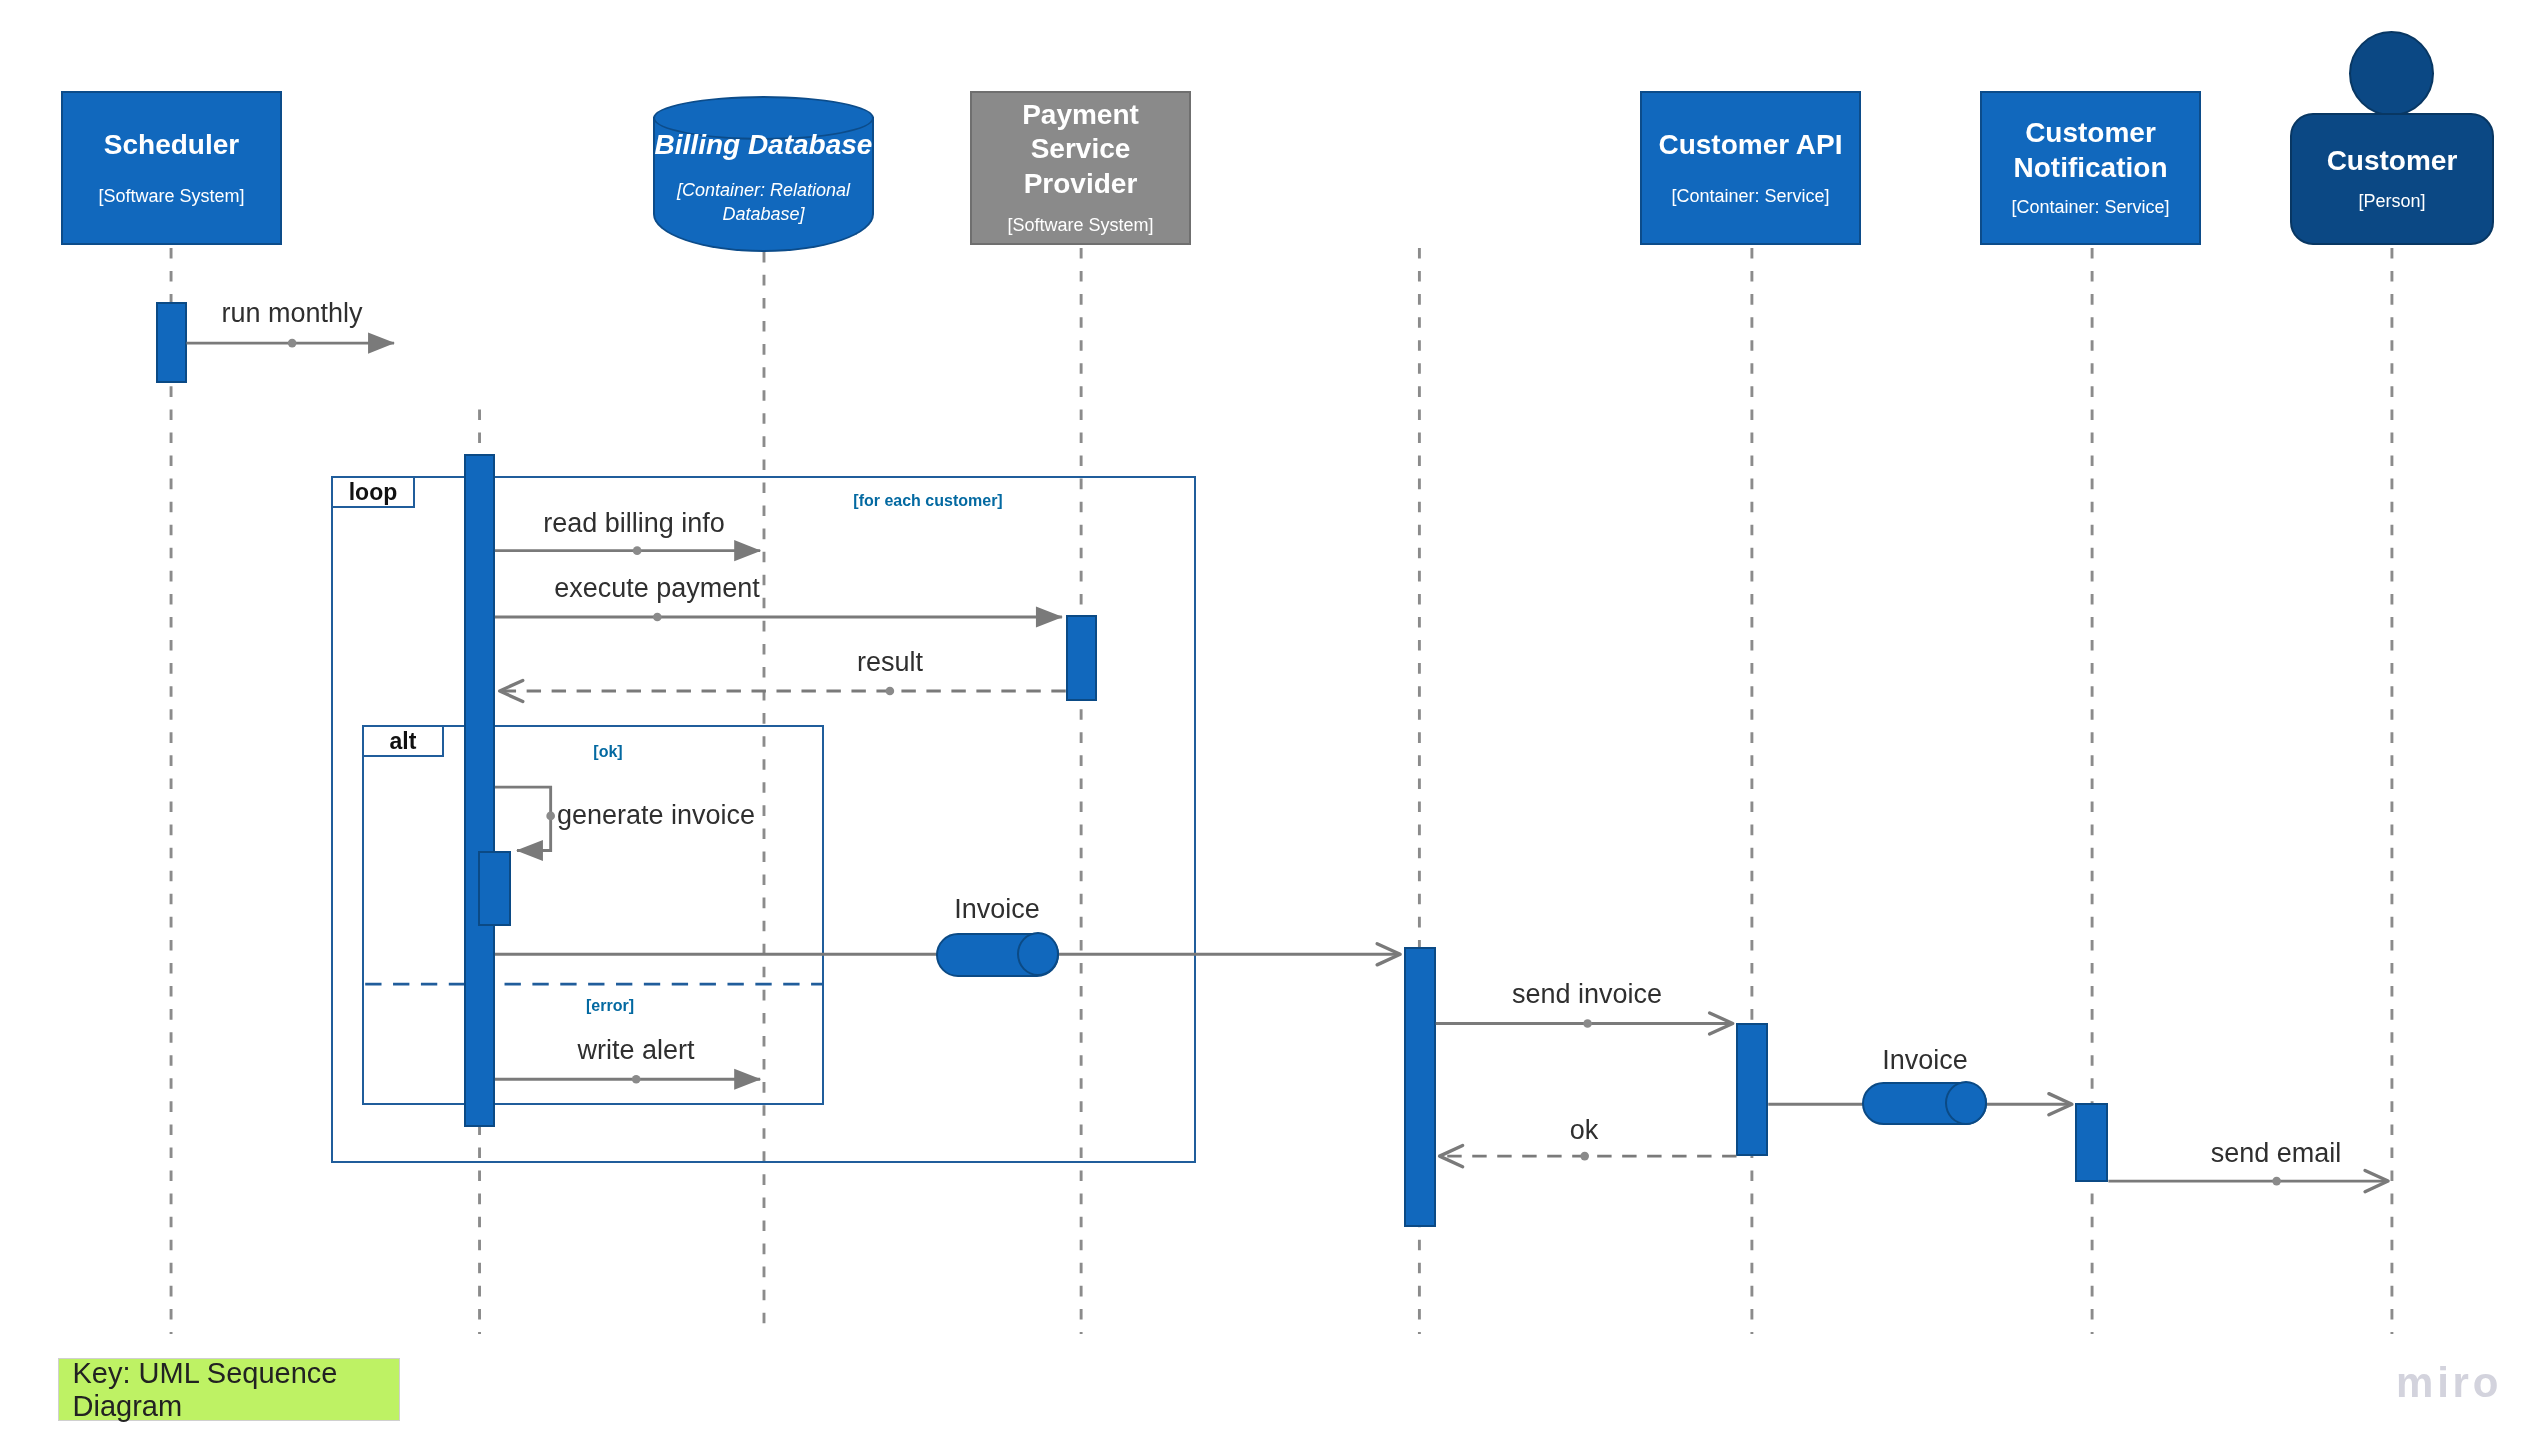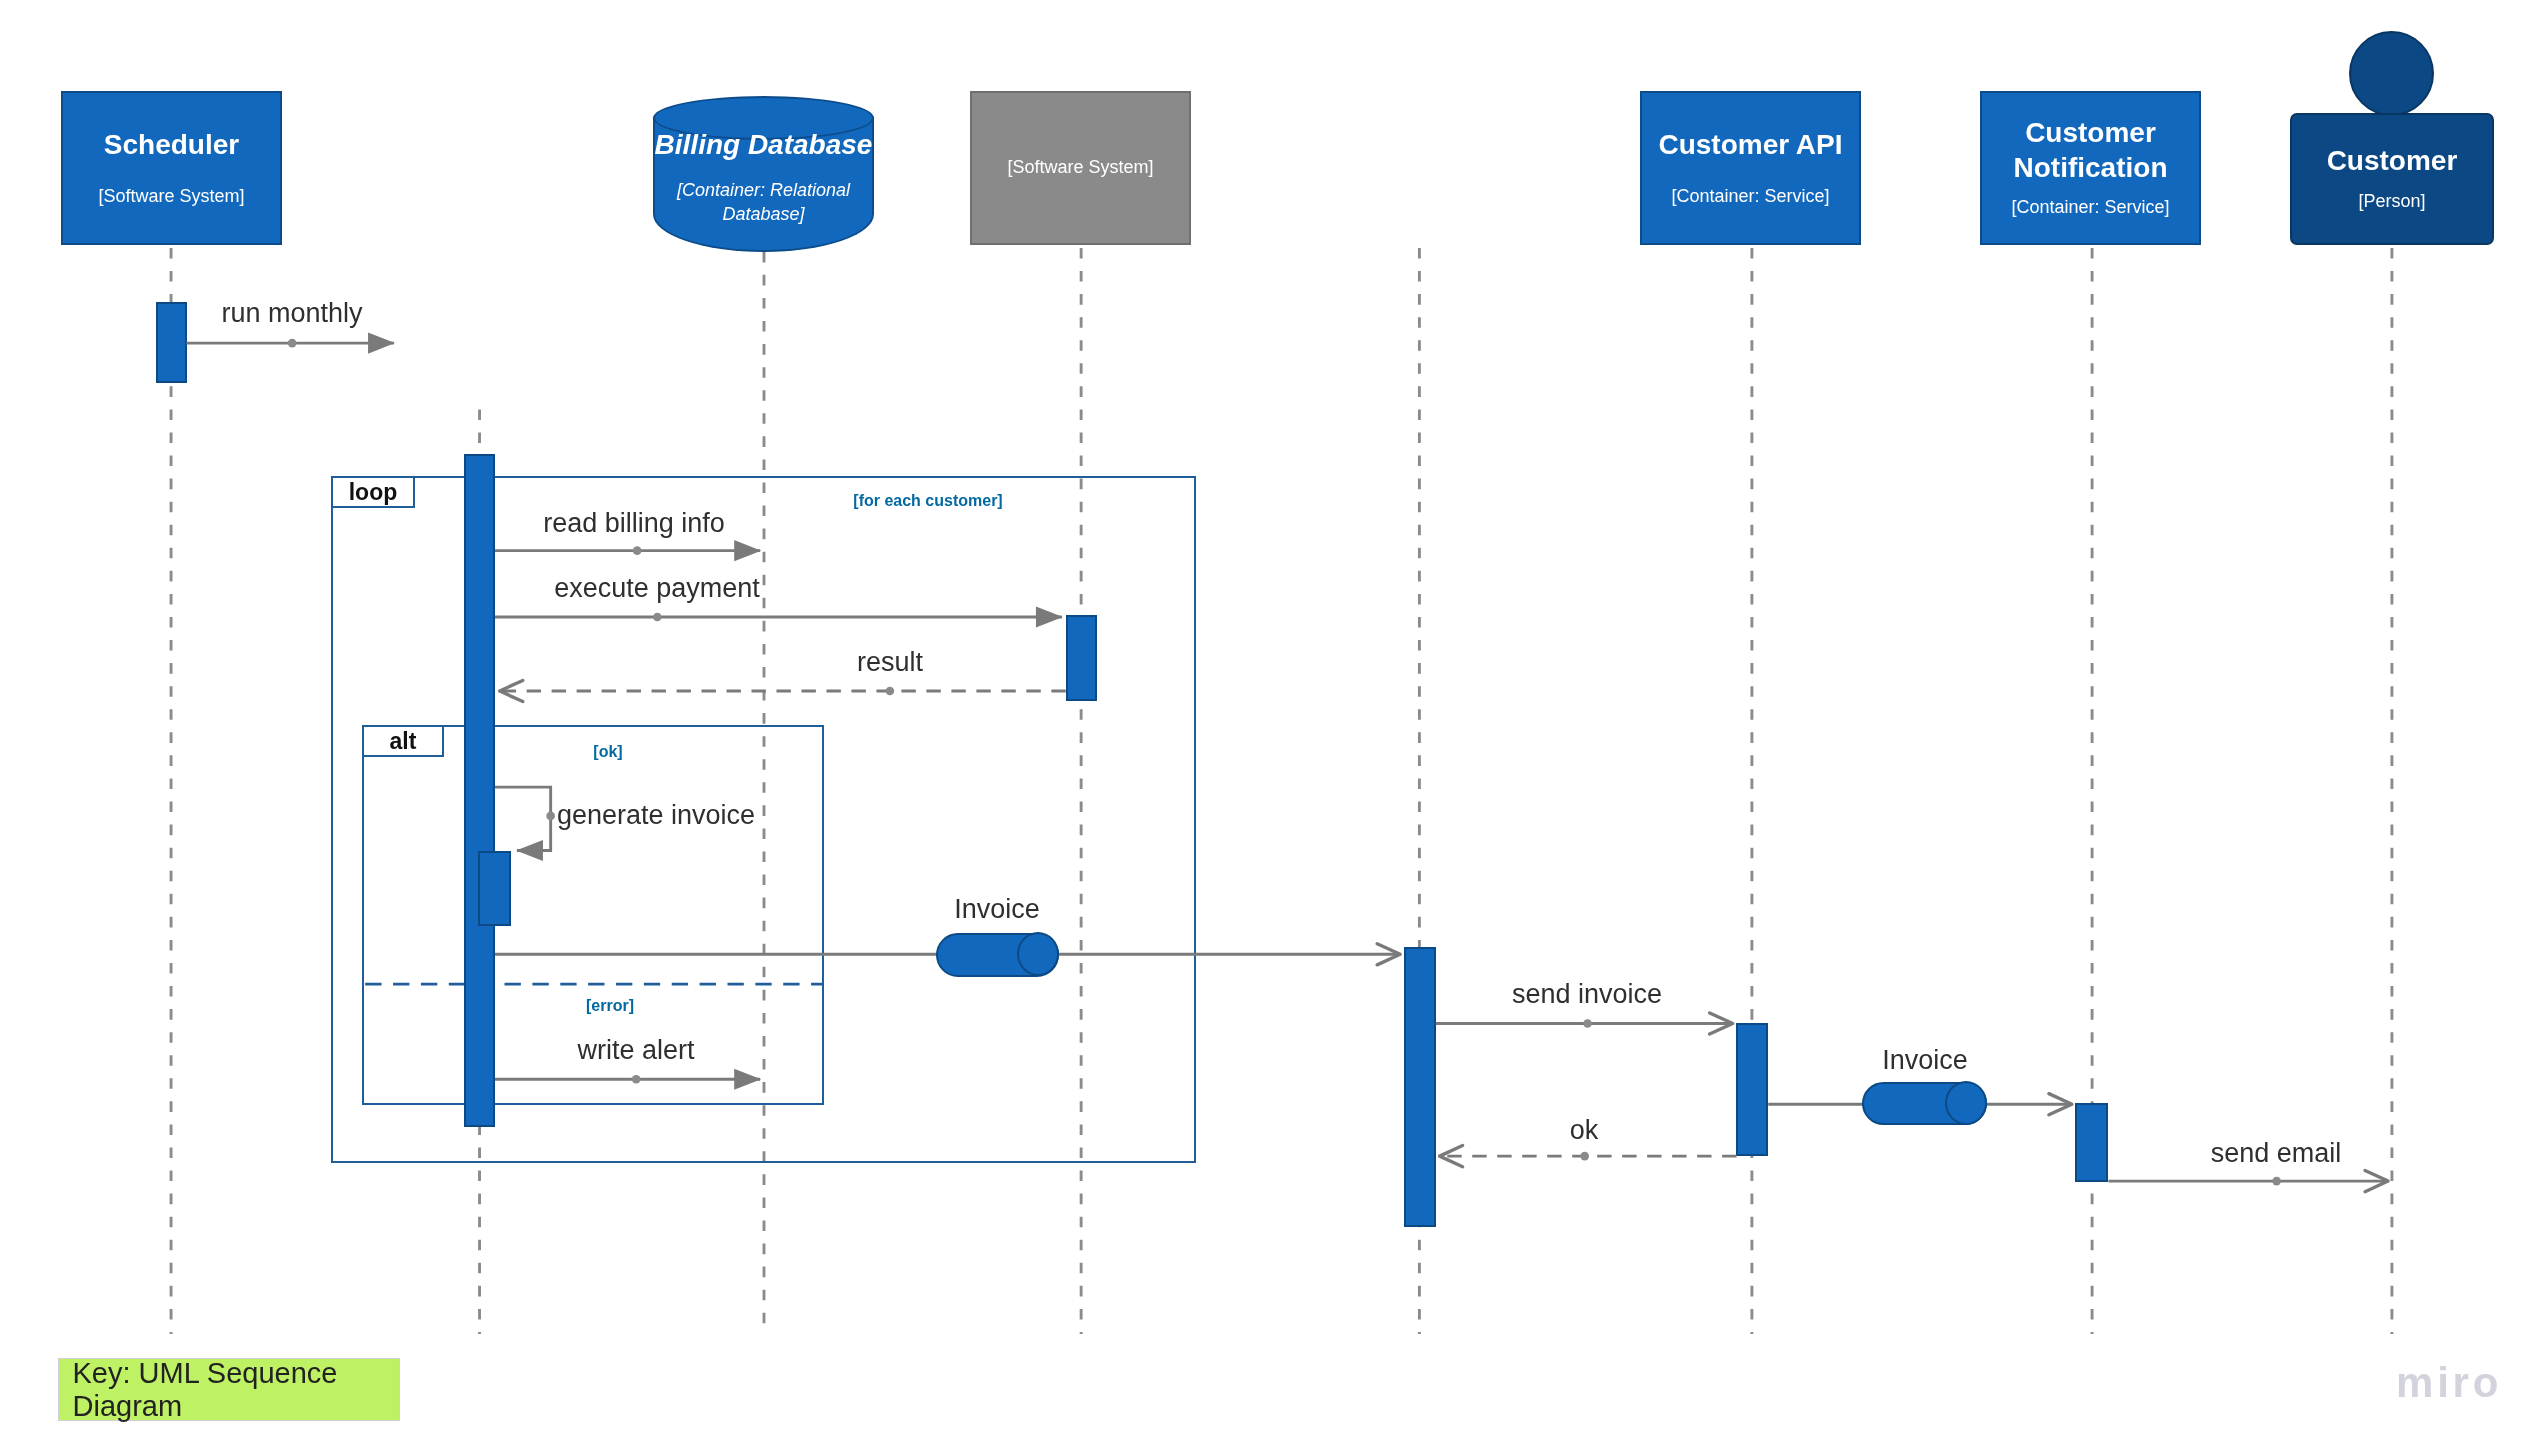"Payment Service Provider" div.p-name { html: none -> <div>Payment Service Provider</div> }
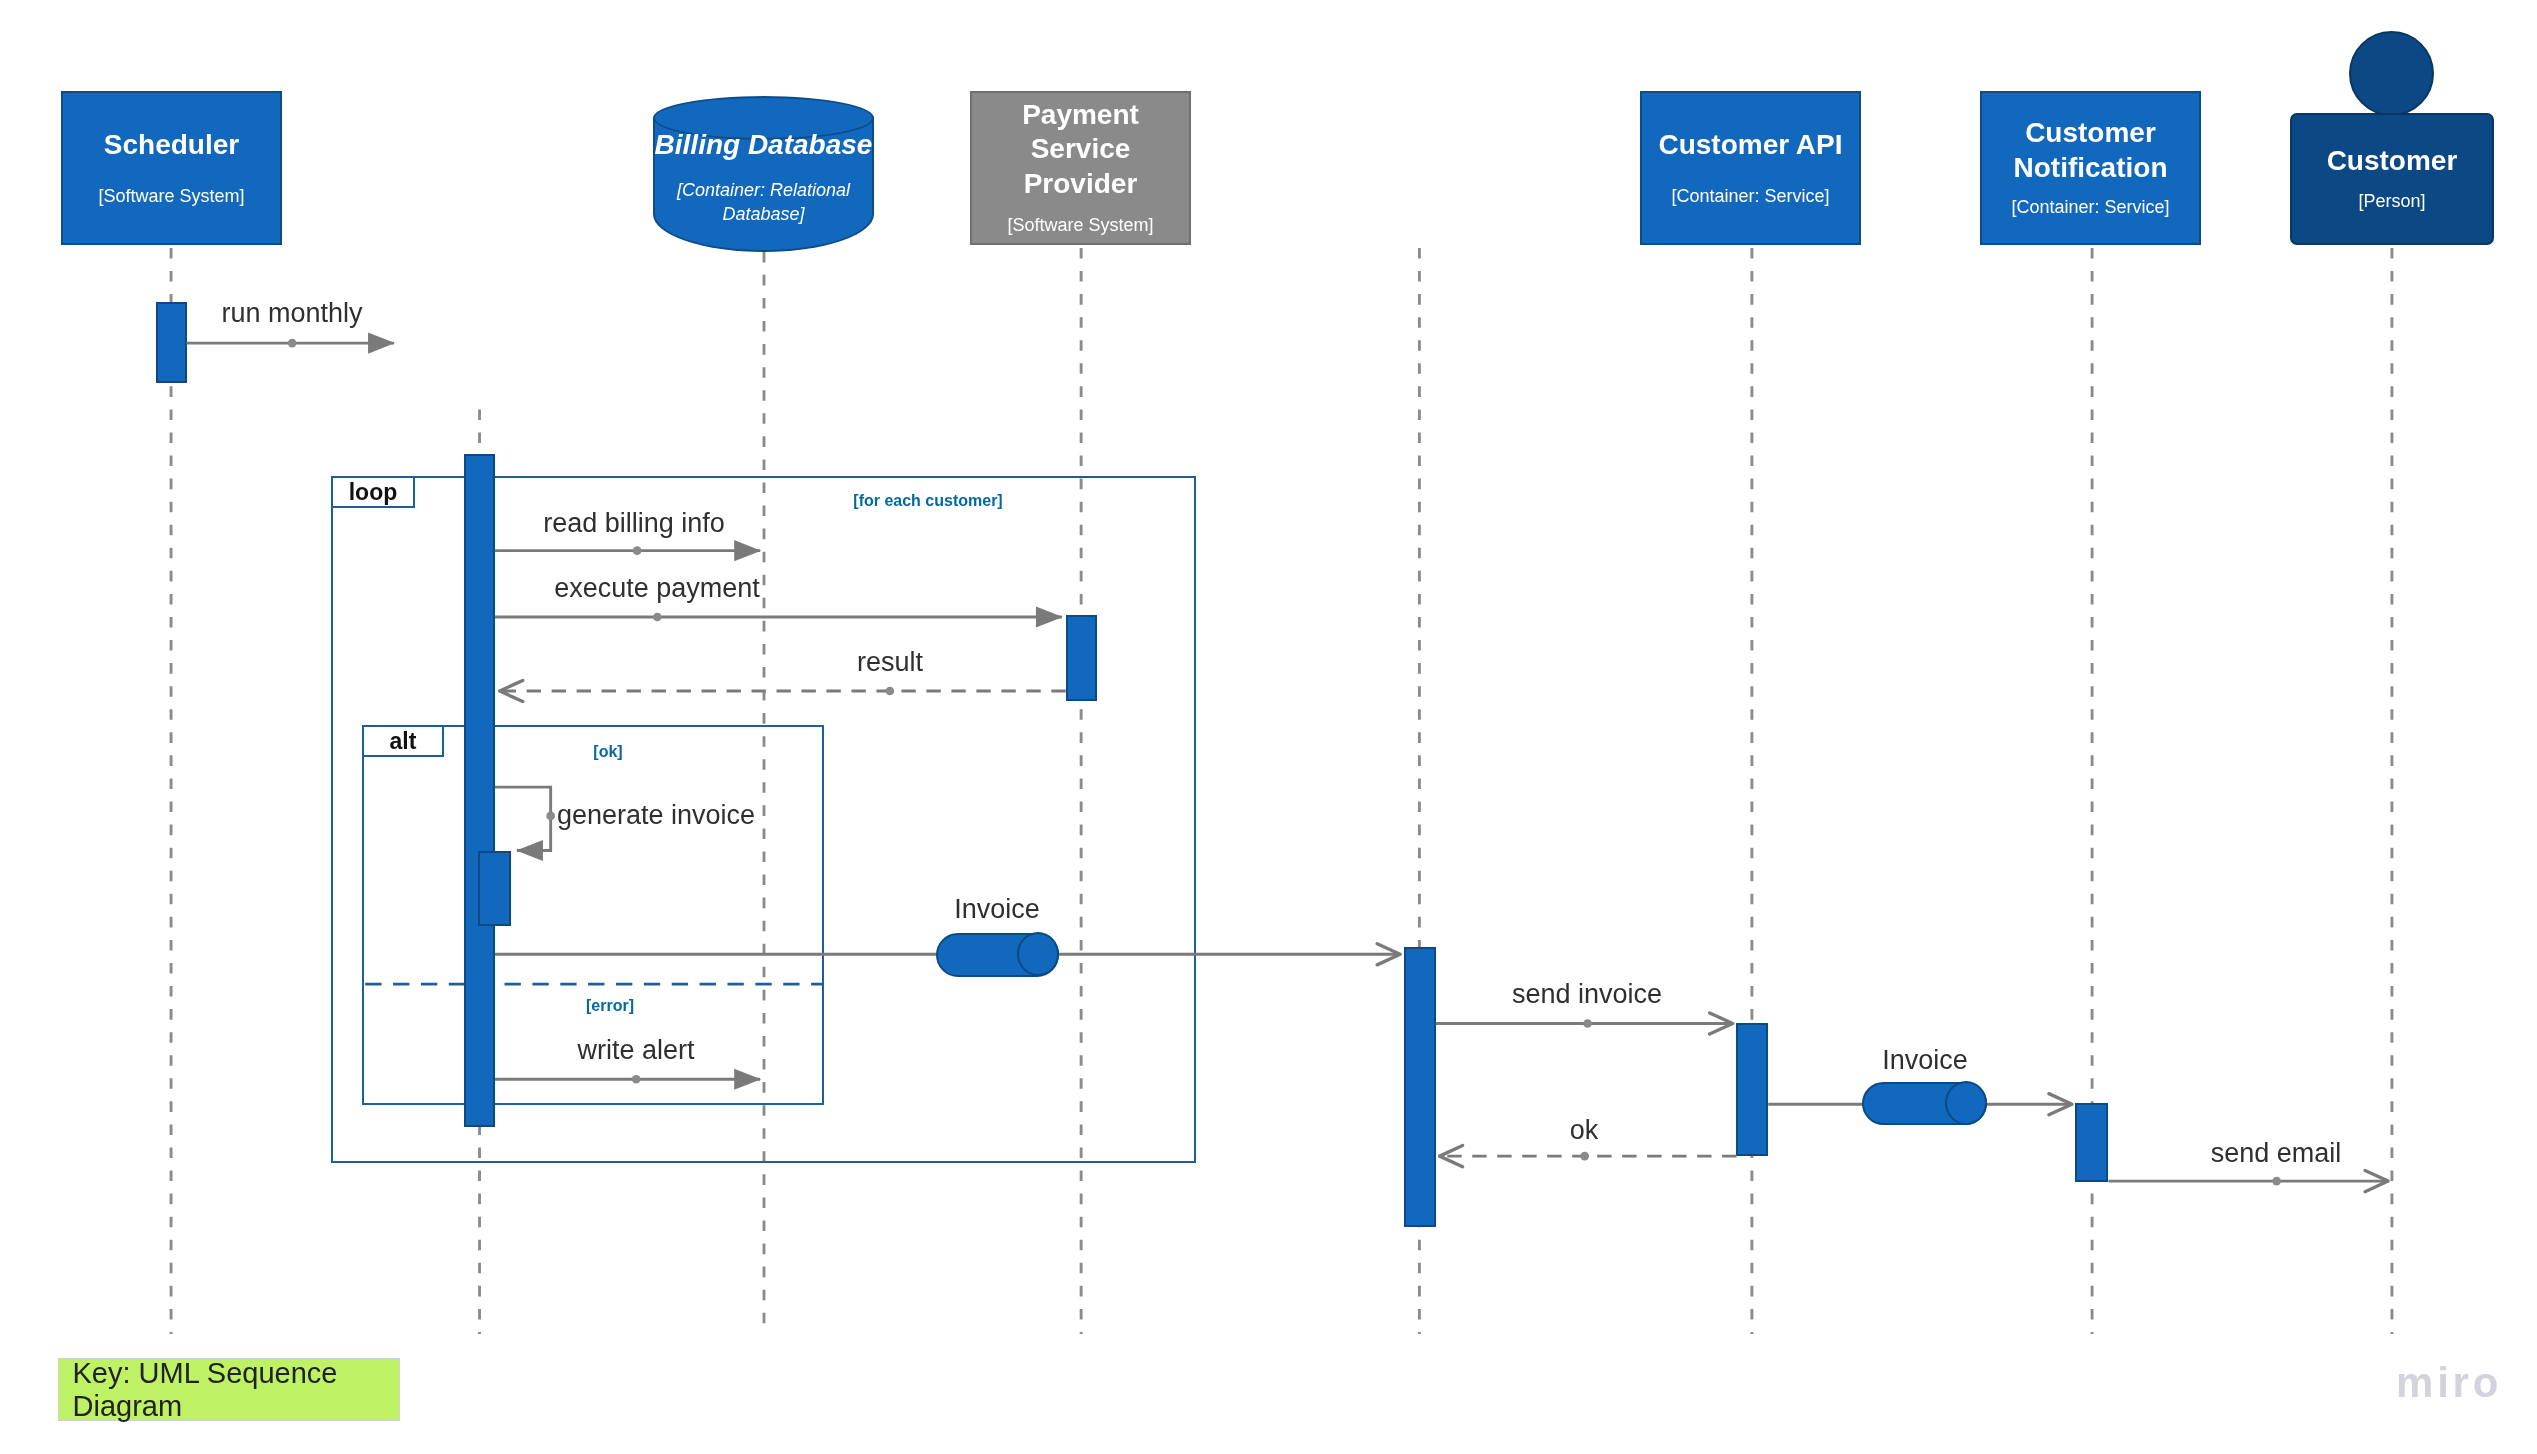"Customer" .person-body { border-radius: 7px -> 23px }
